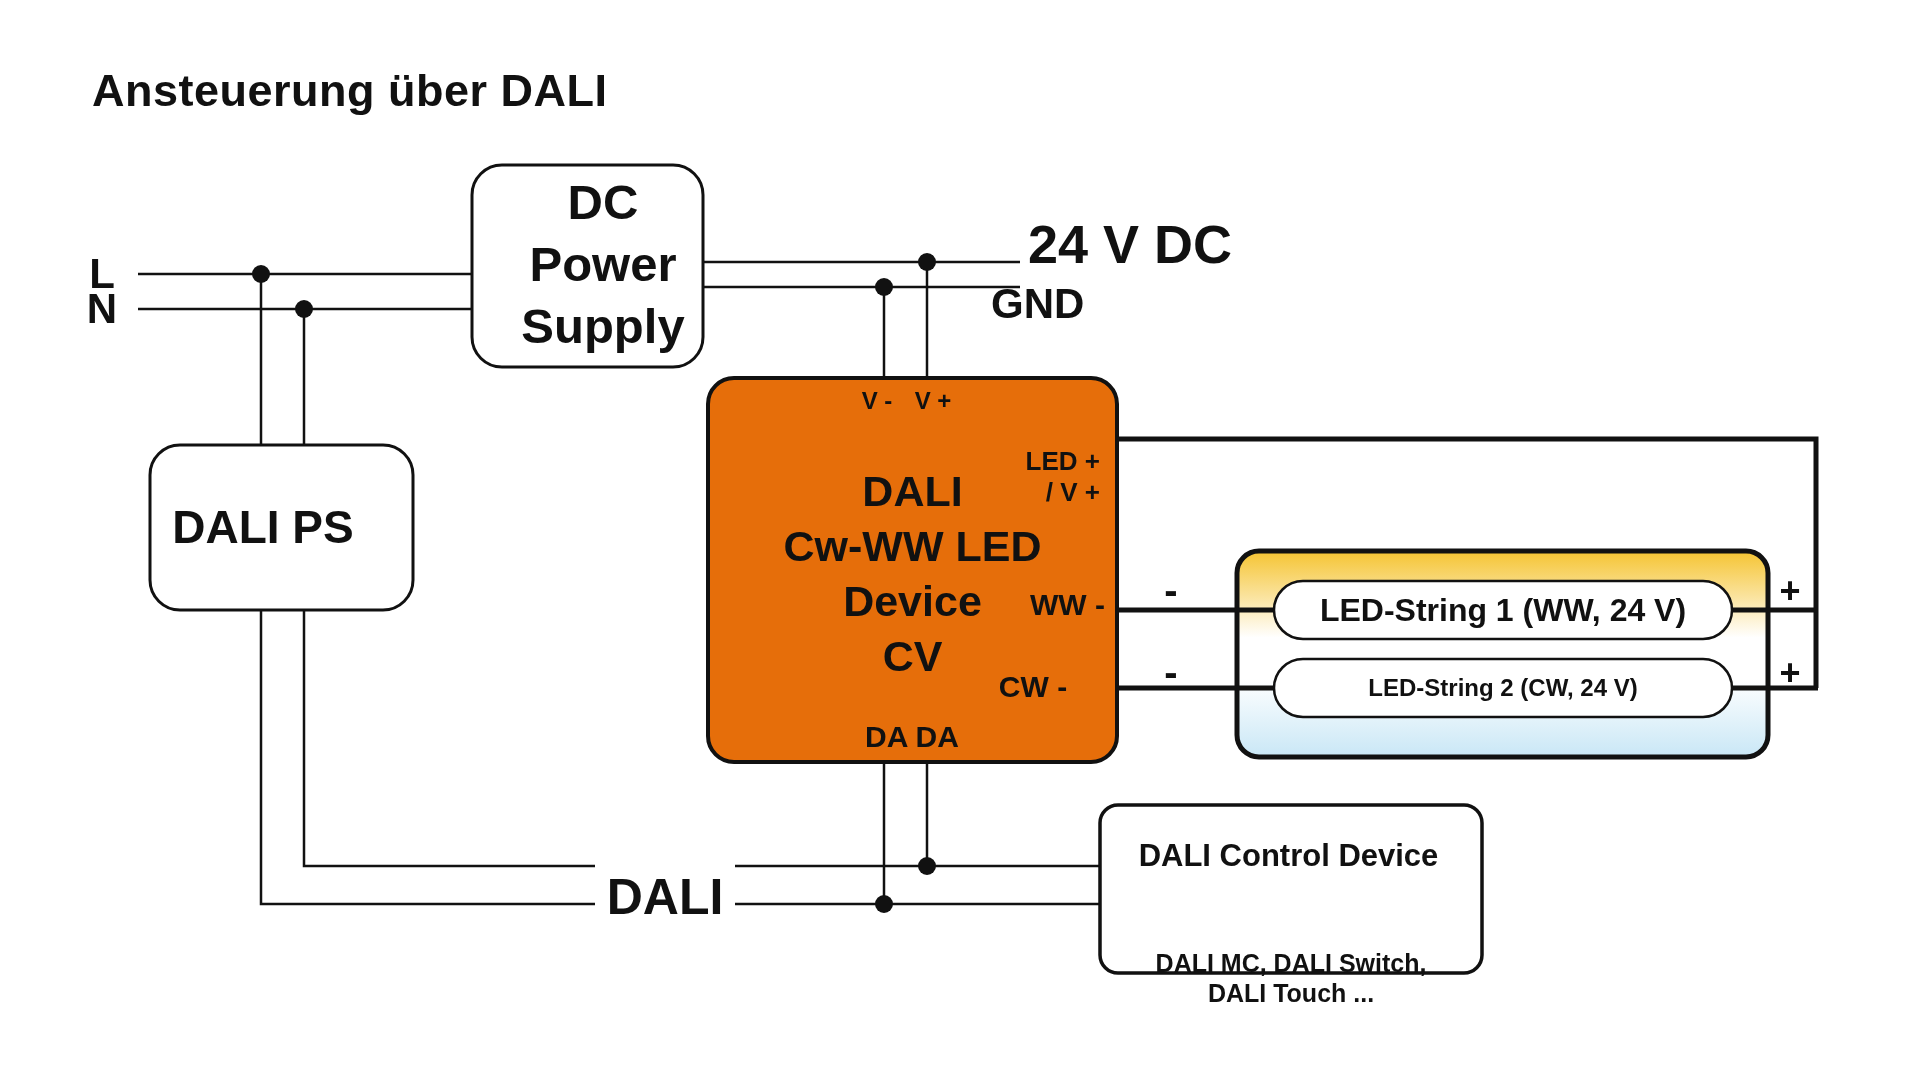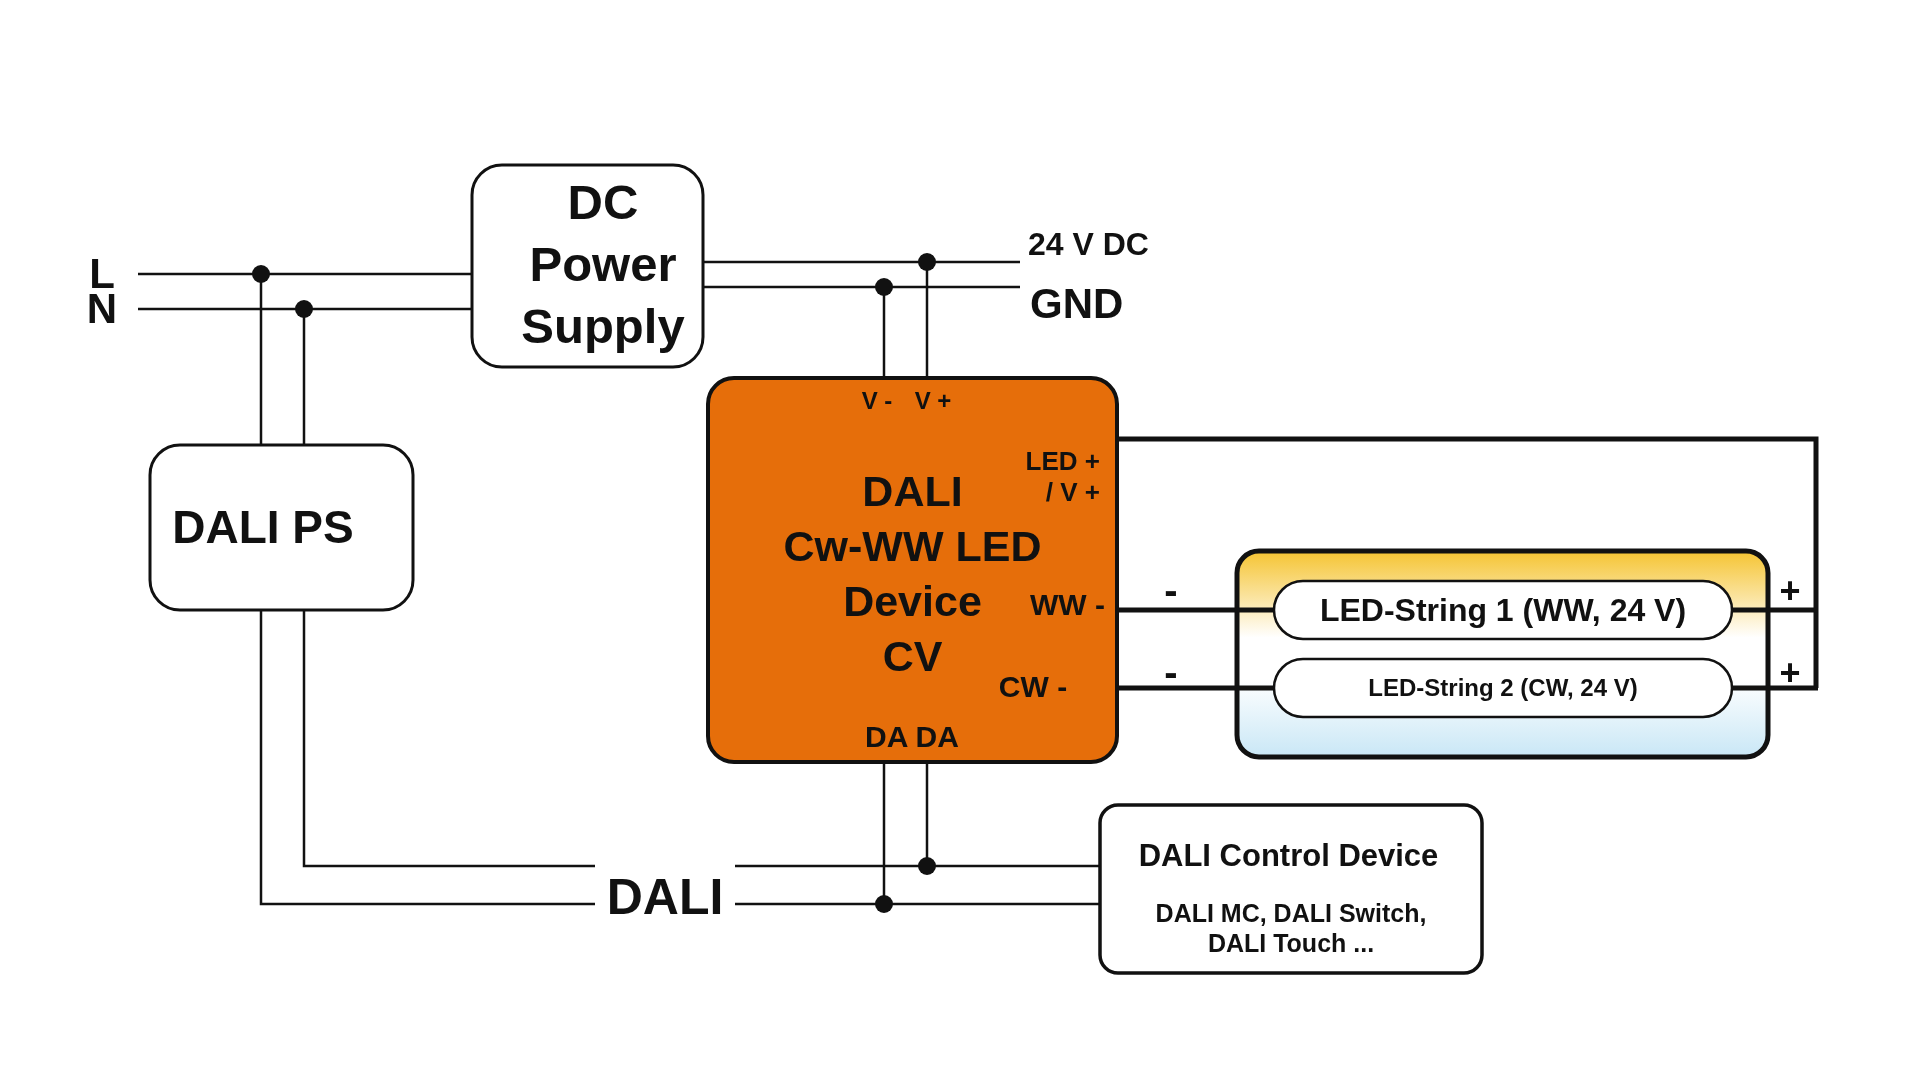"Ansteuerung über DALI" div.lbl { html: none -> <div>Ansteuerung über DALI</div> }
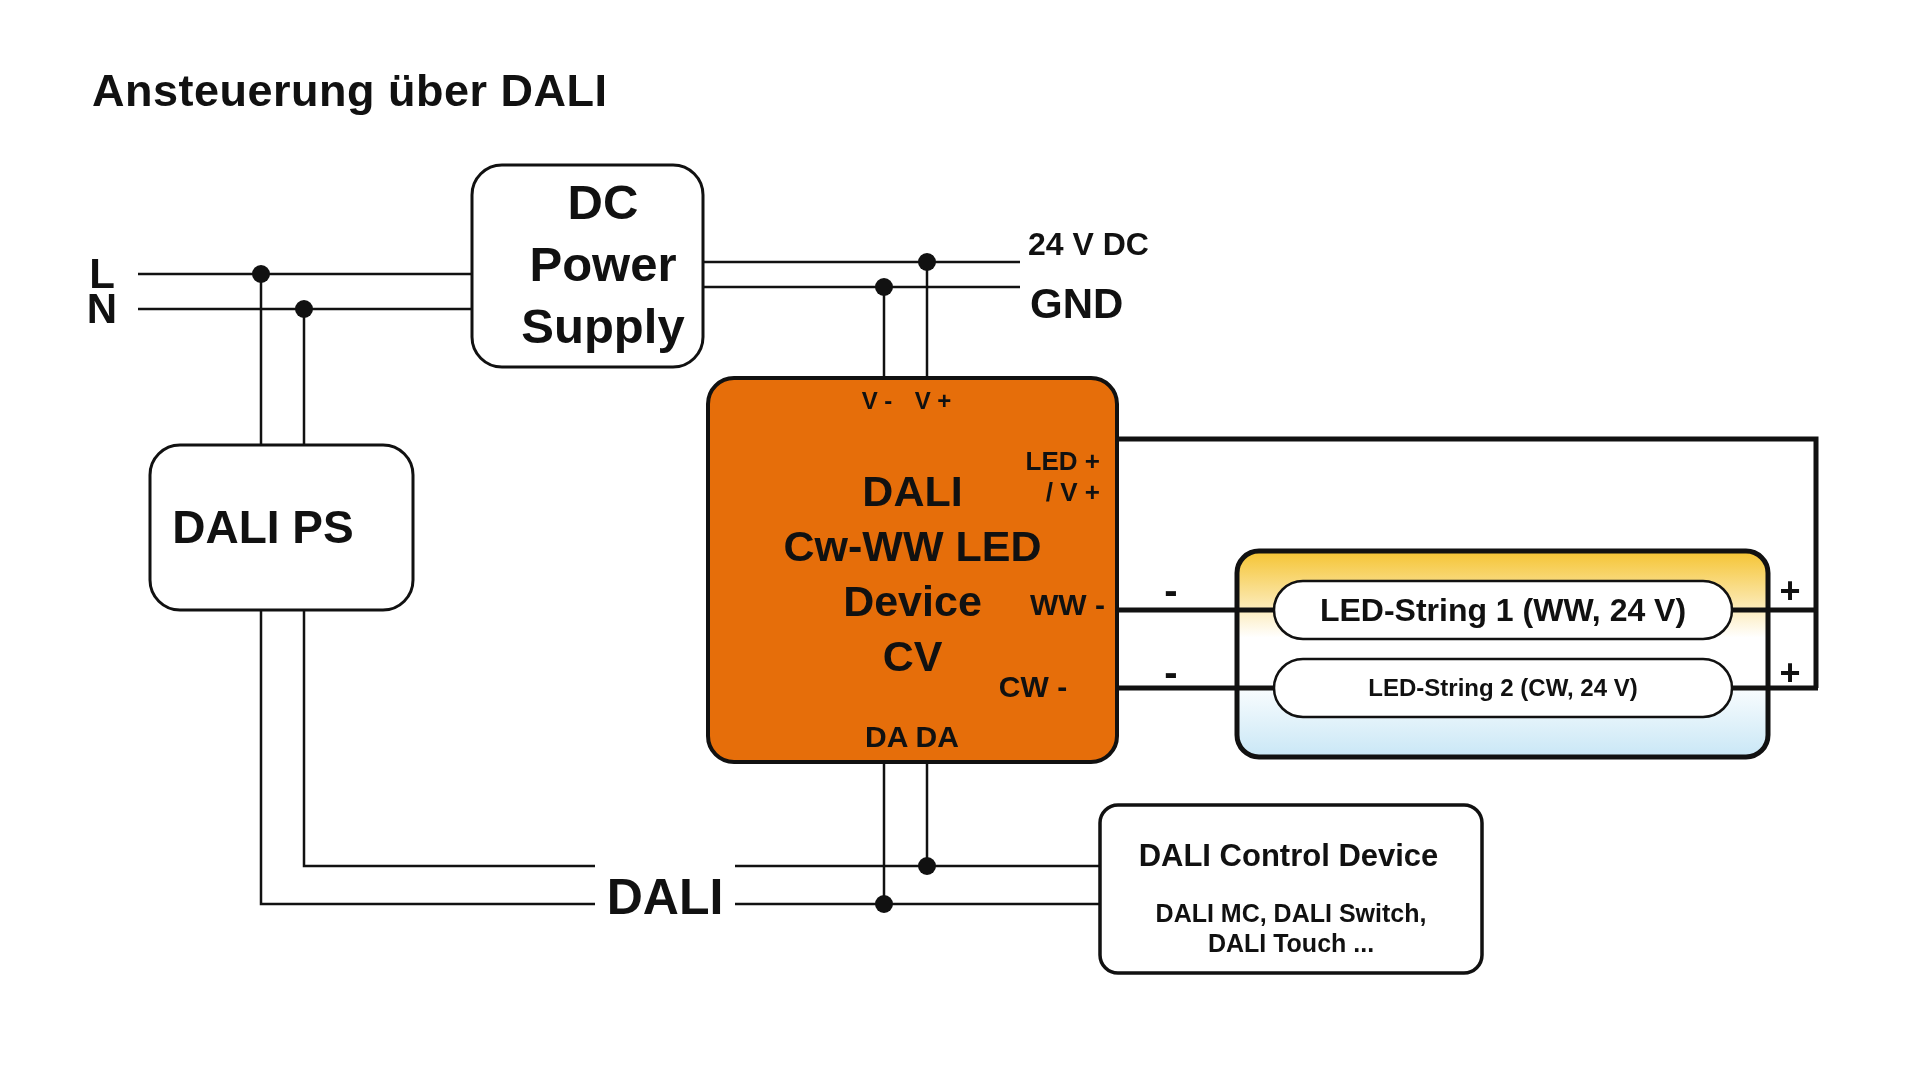"24 V DC" .lab-24v { font-size: 32px -> 54px }
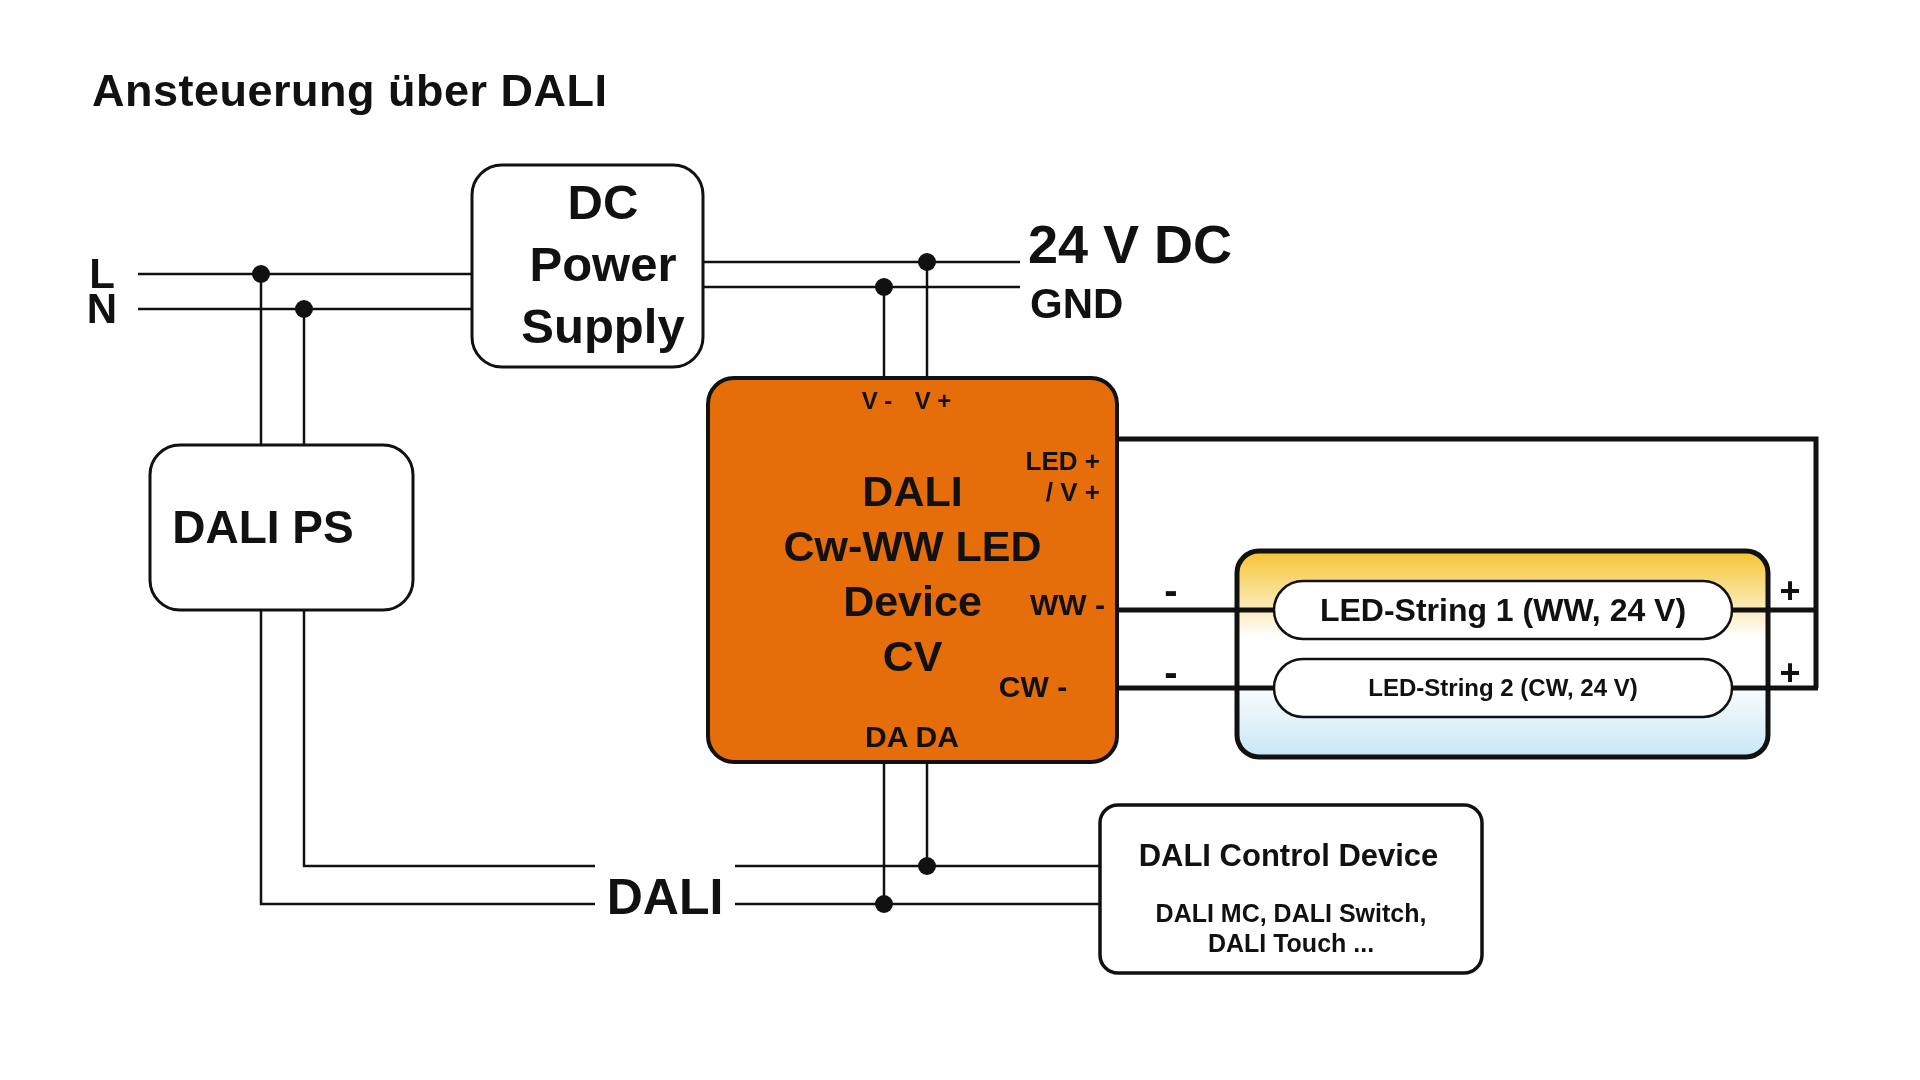"GND" .lab-gnd { left: 1030px -> 991px }
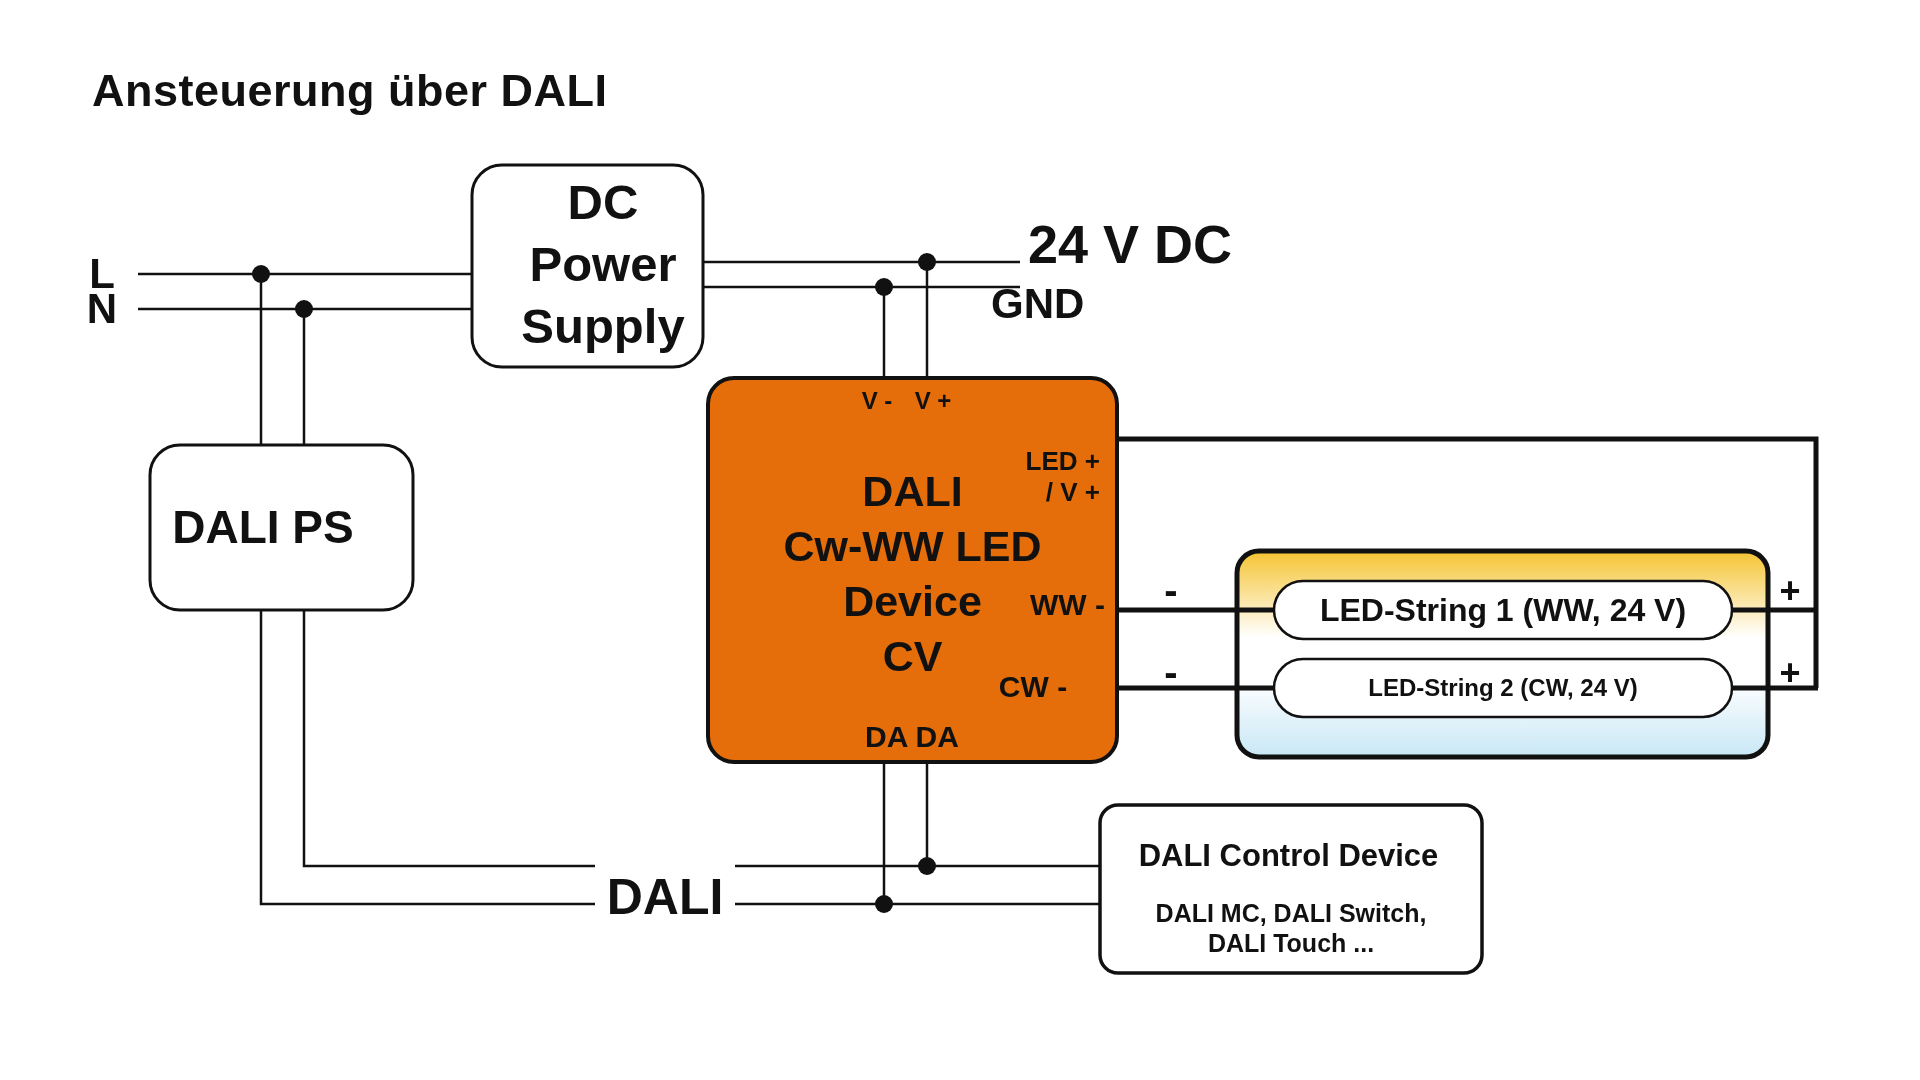"DALI MC, DALI Switch," .cd-sub { top: 898px -> 948px }
